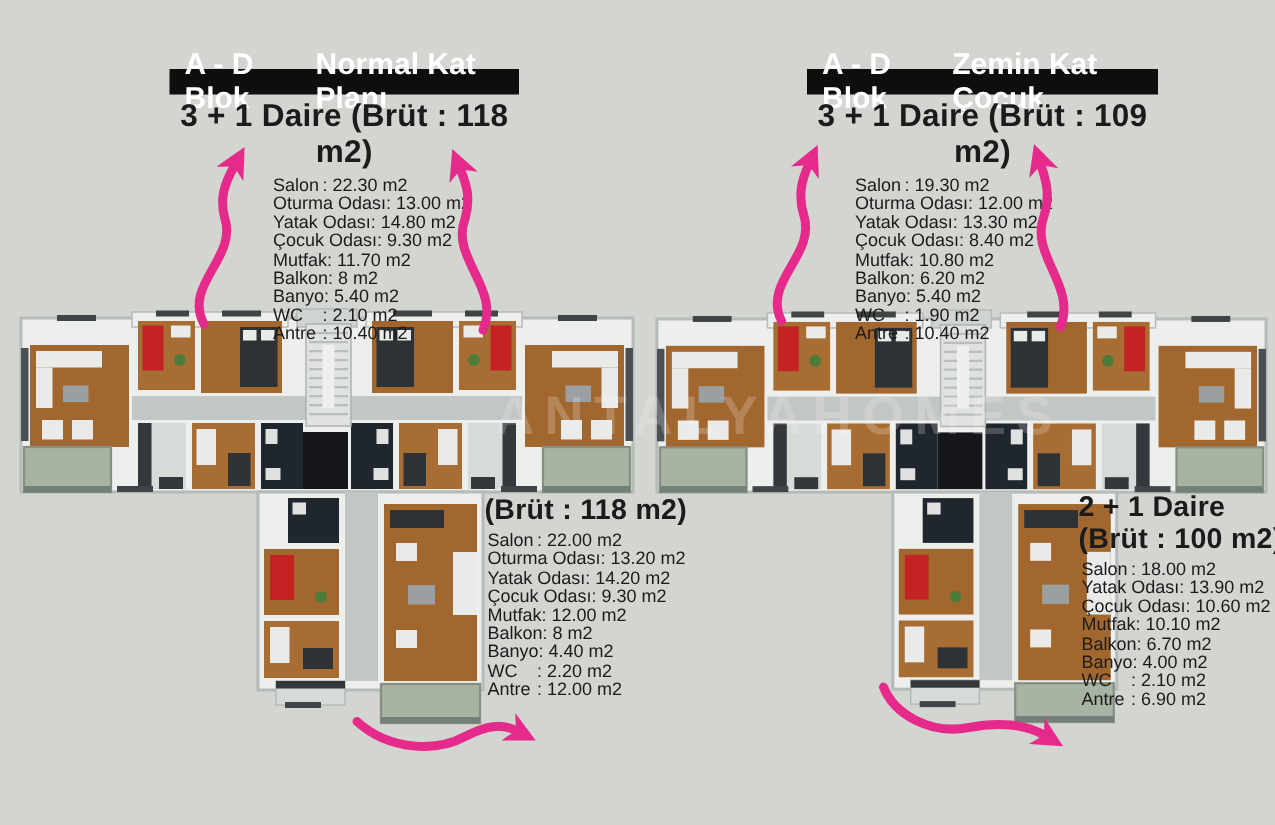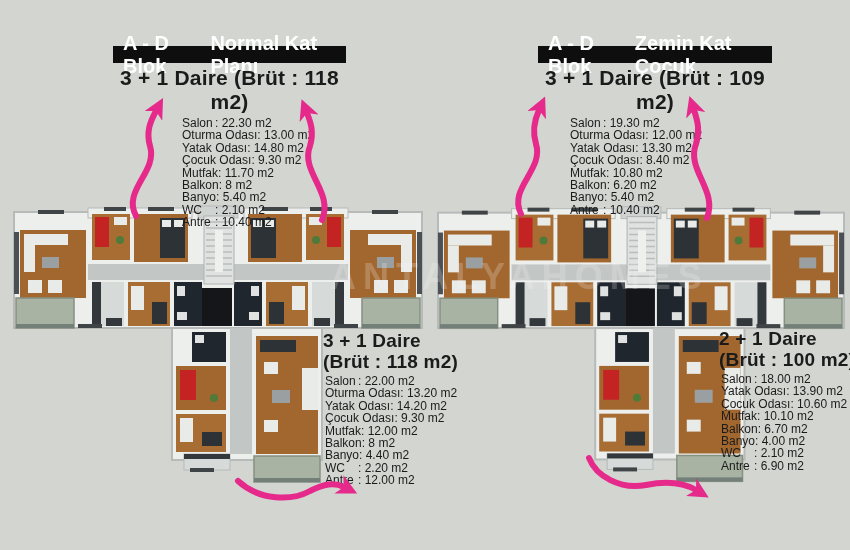"WC : 1.90 m2" div.room-row { html: none -> <div><span>WC</span><span>: 1.90 m2</span></div> }
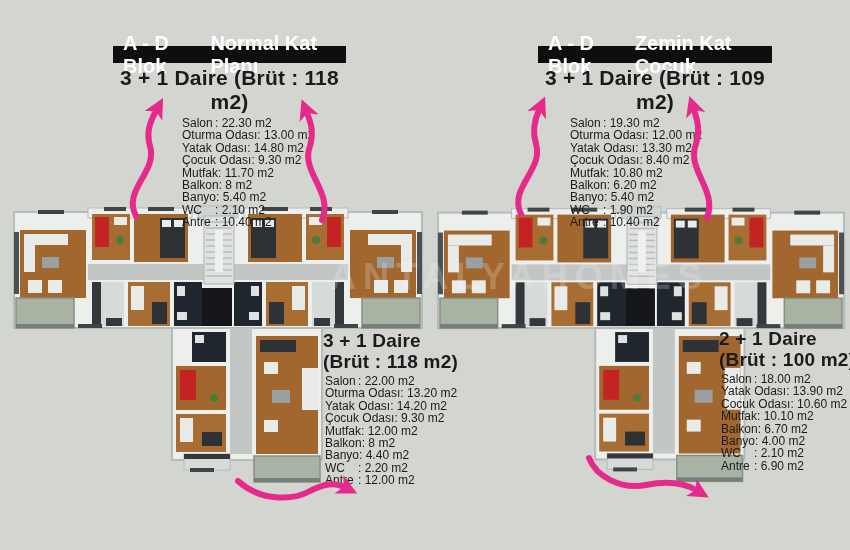"3 + 1 Daire" div.big-title { html: <div>3 + 1 Daire</div> -> none }
